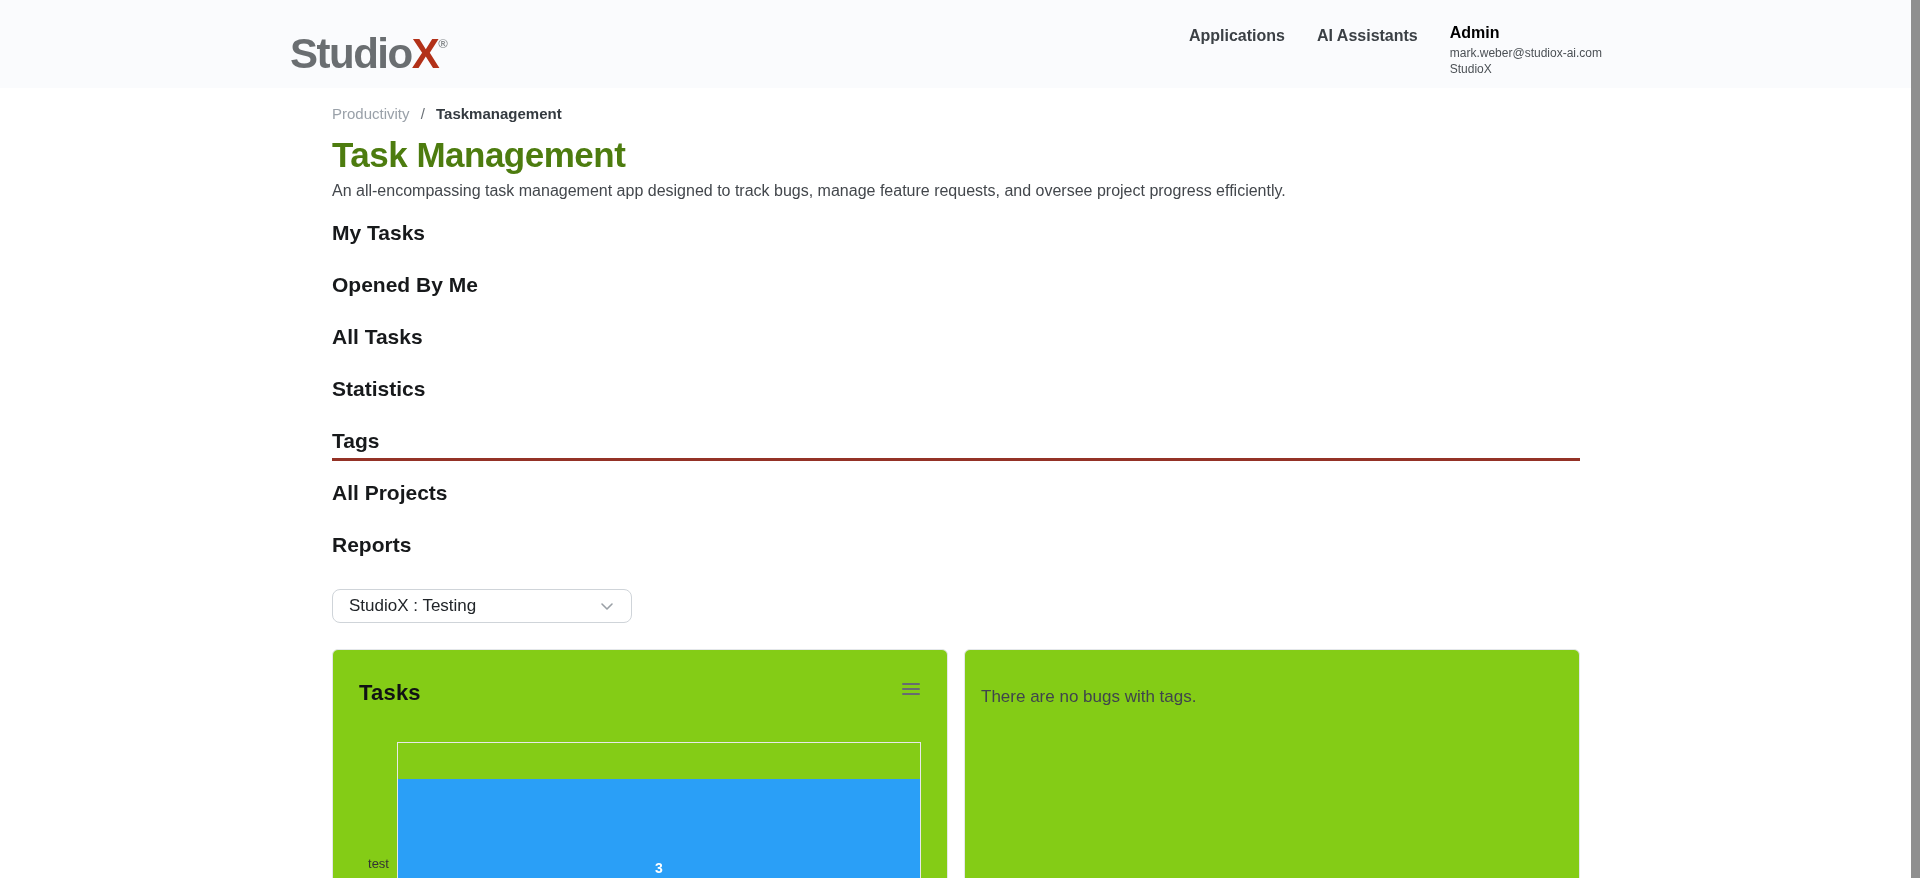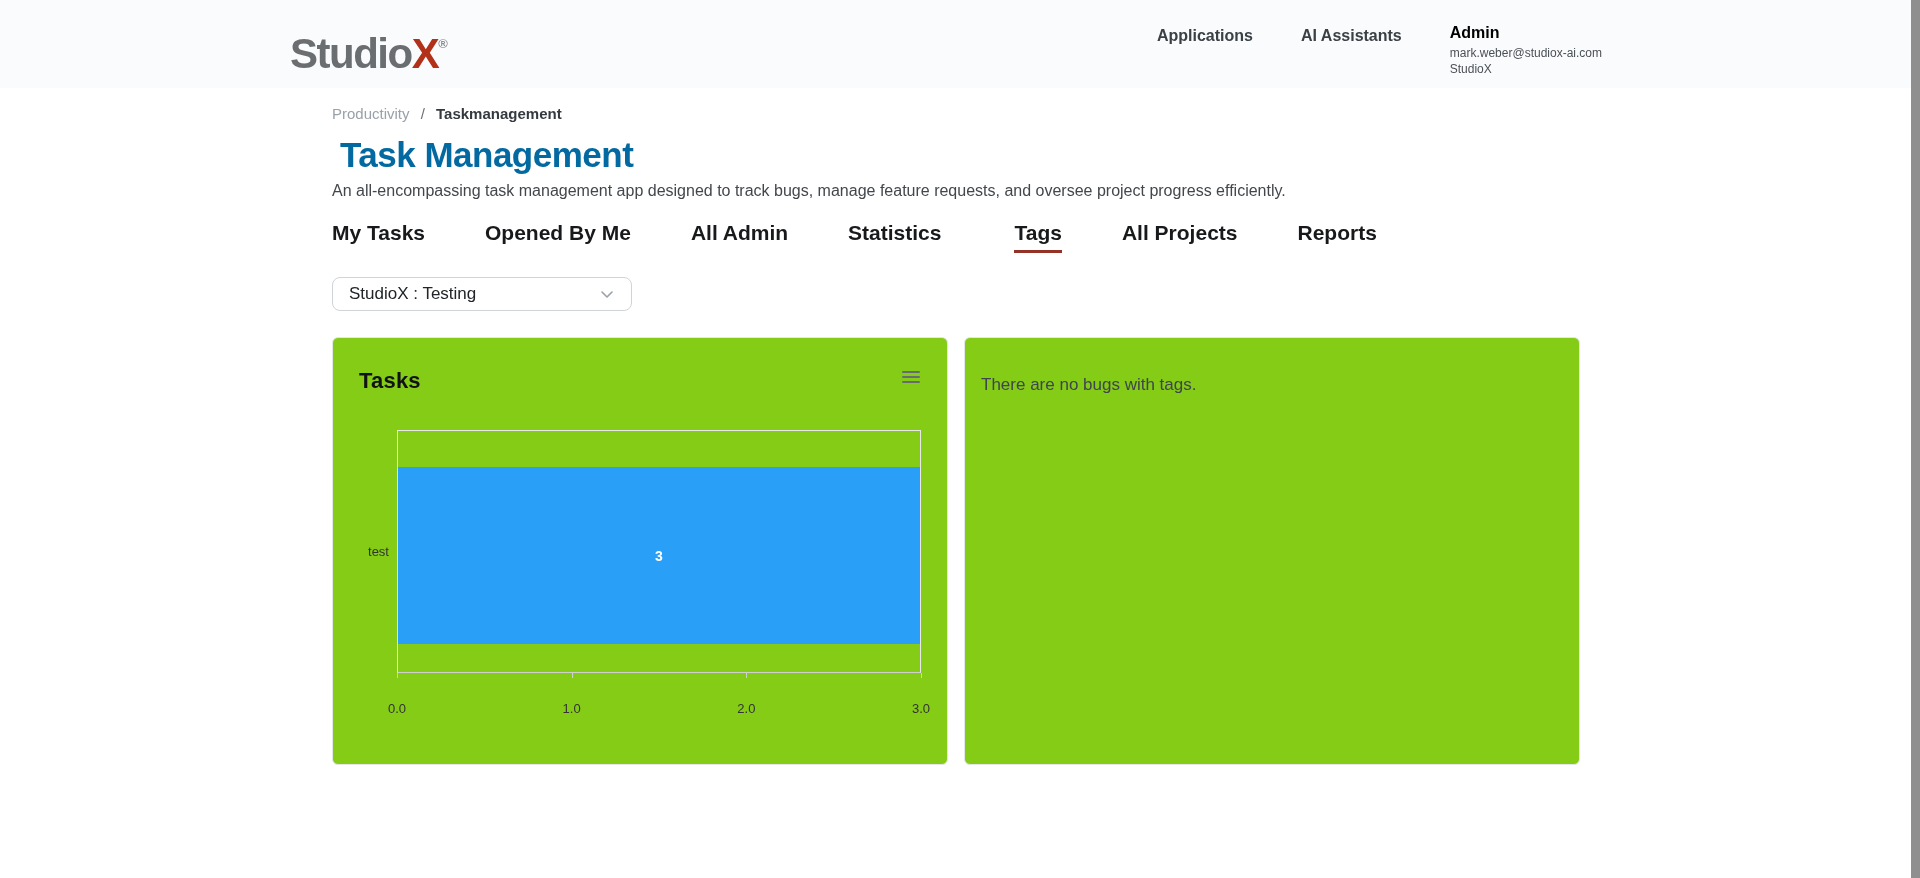"Applications" .header-right { gap: 48px -> 32px }
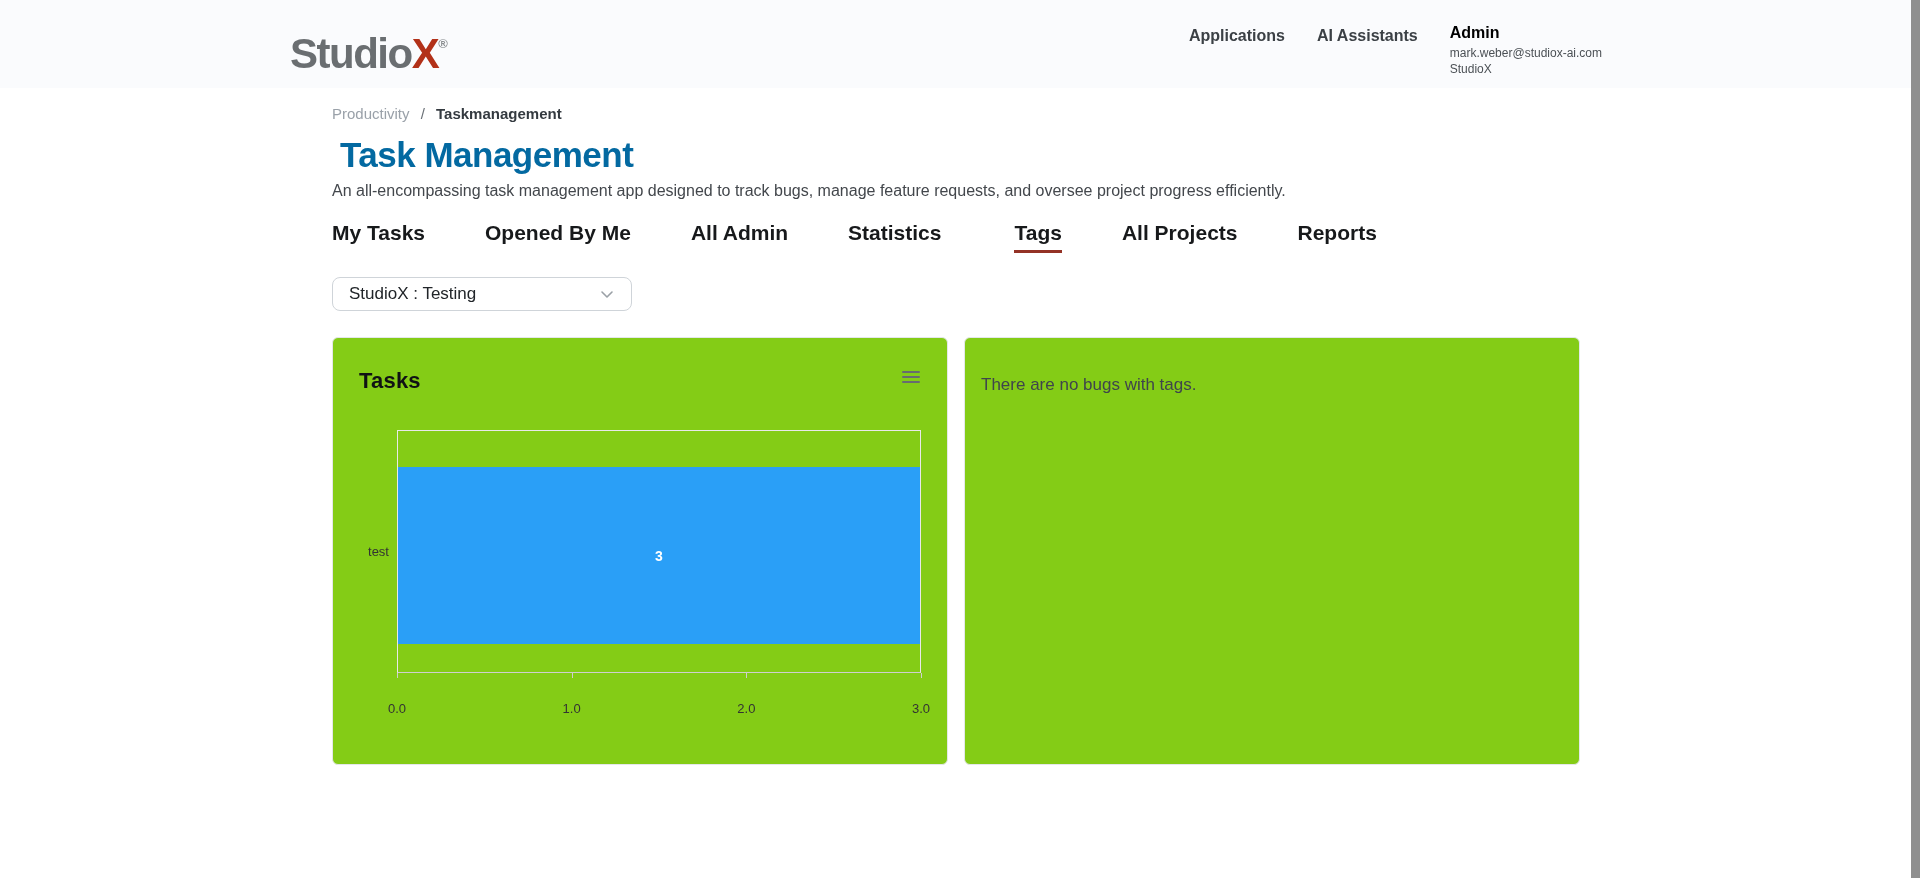"Task Management" .page-title { color: #0369a1 -> #4d7c0f; margin: 13px 8px 0 -> 13px 0 0 }
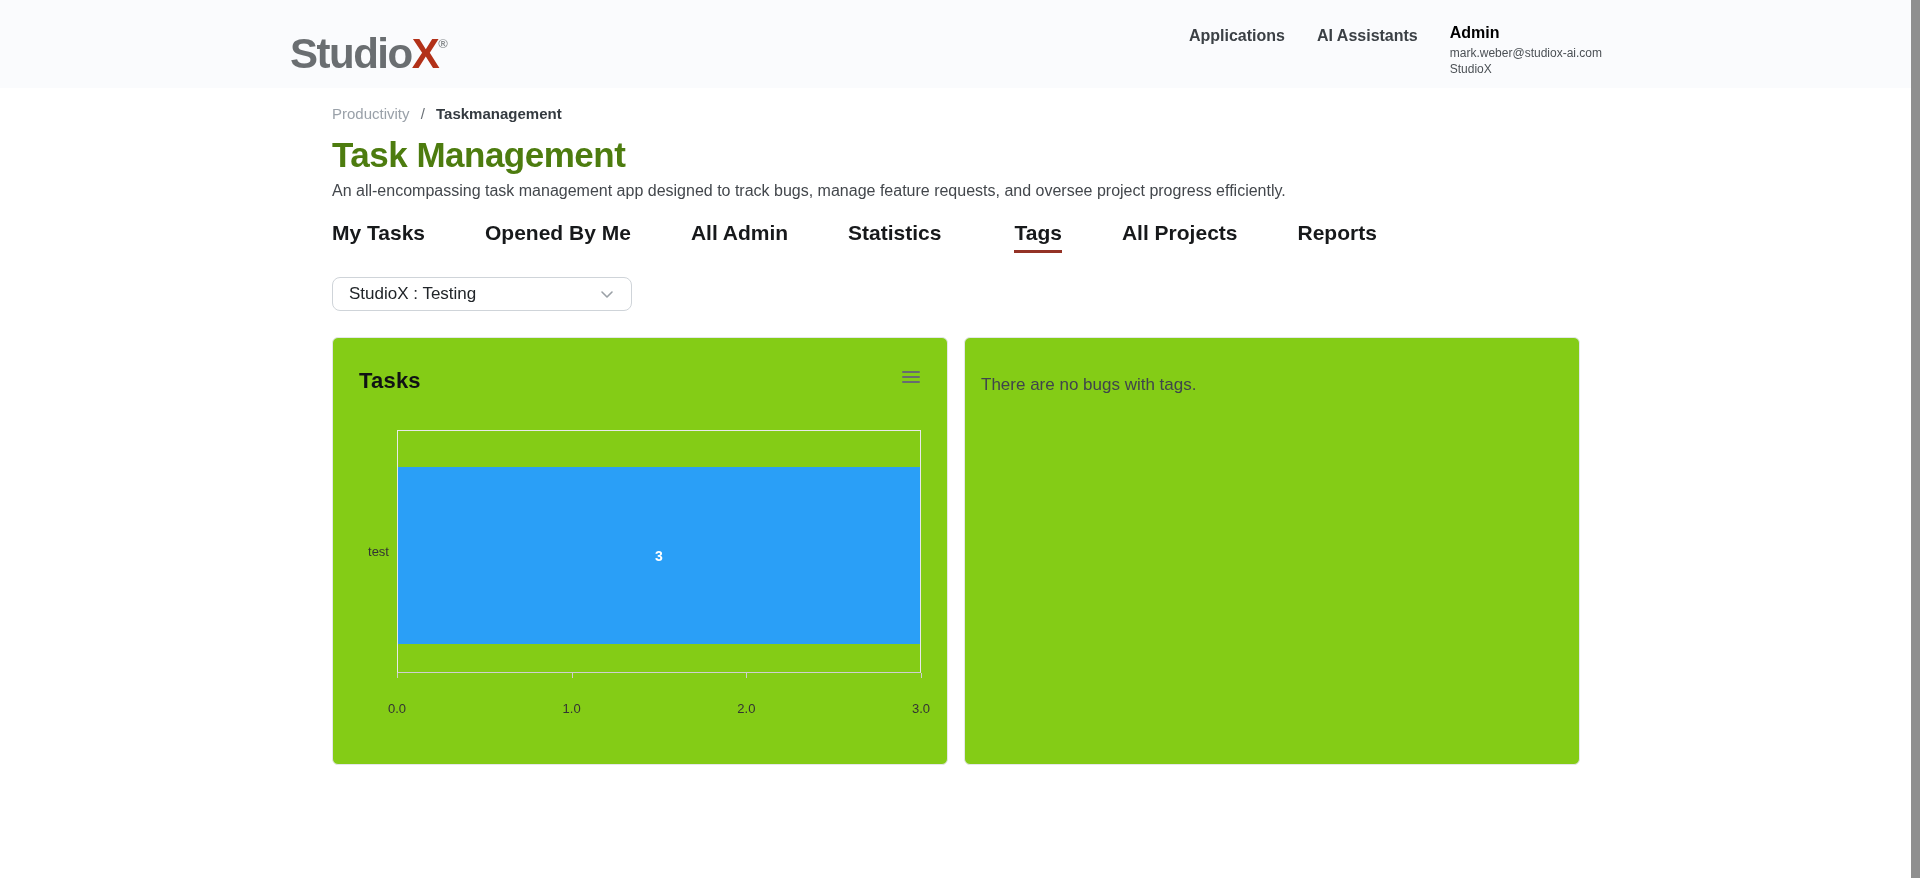"My Tasks" .tabs { flex-direction: none -> column; gap: 60px -> 20px }
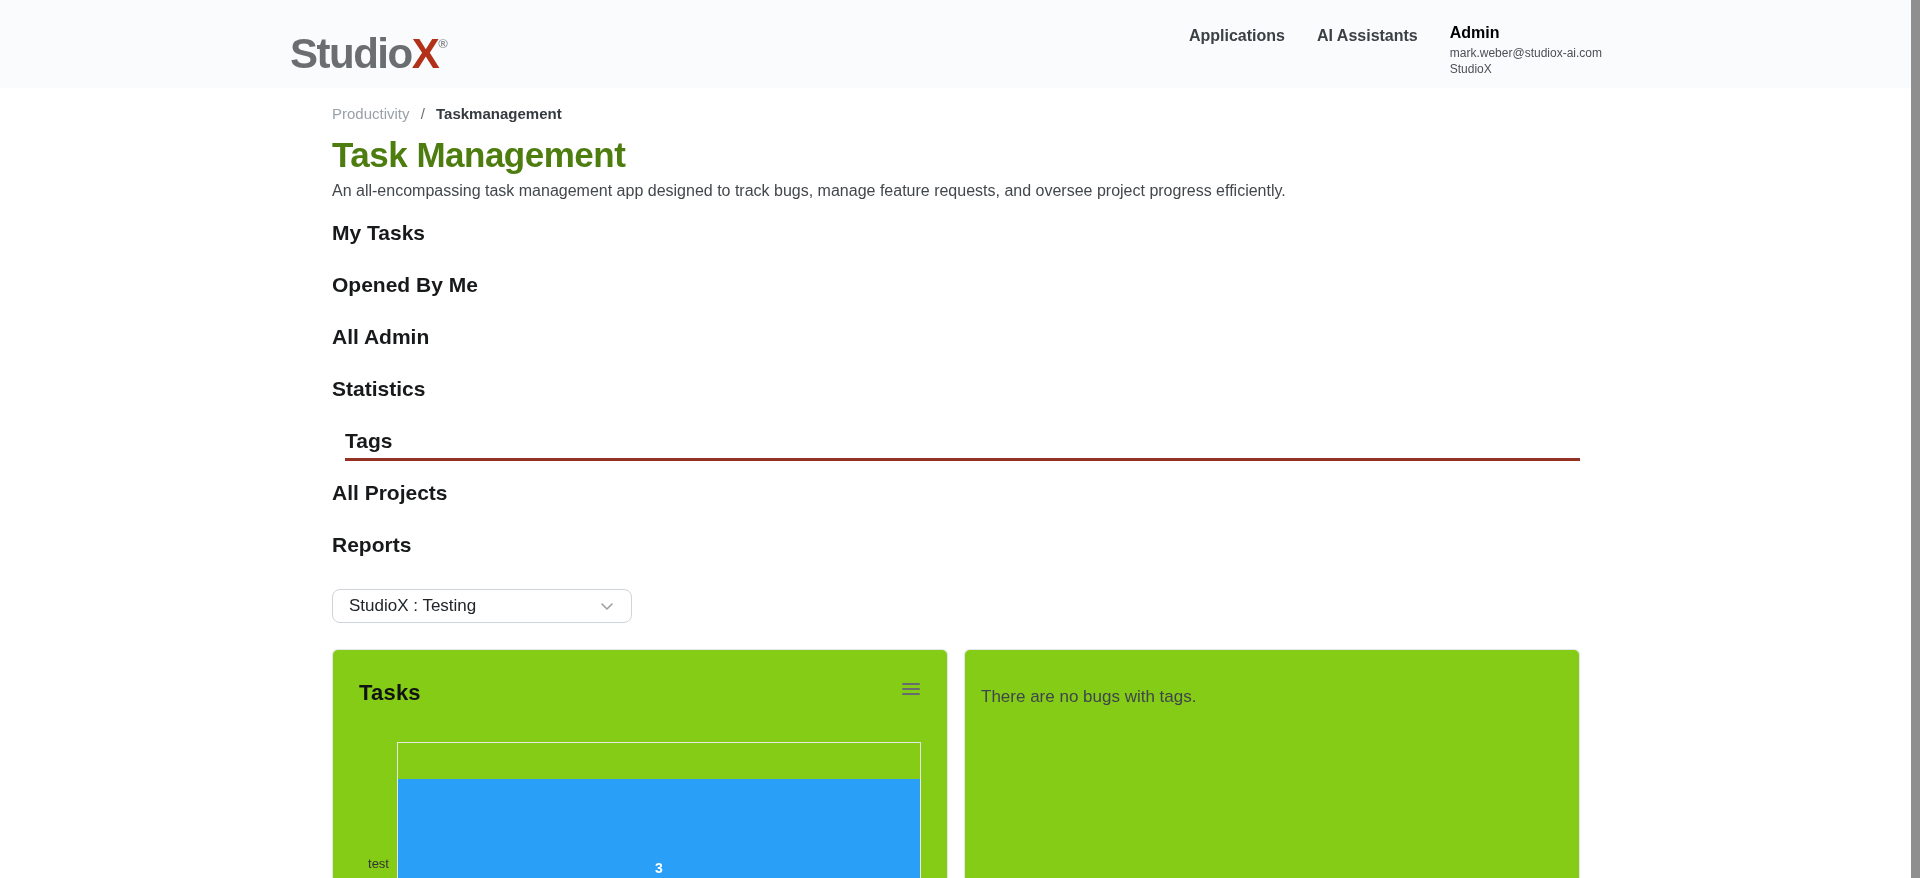"All Admin" div.tab { text: Admin -> Tasks }
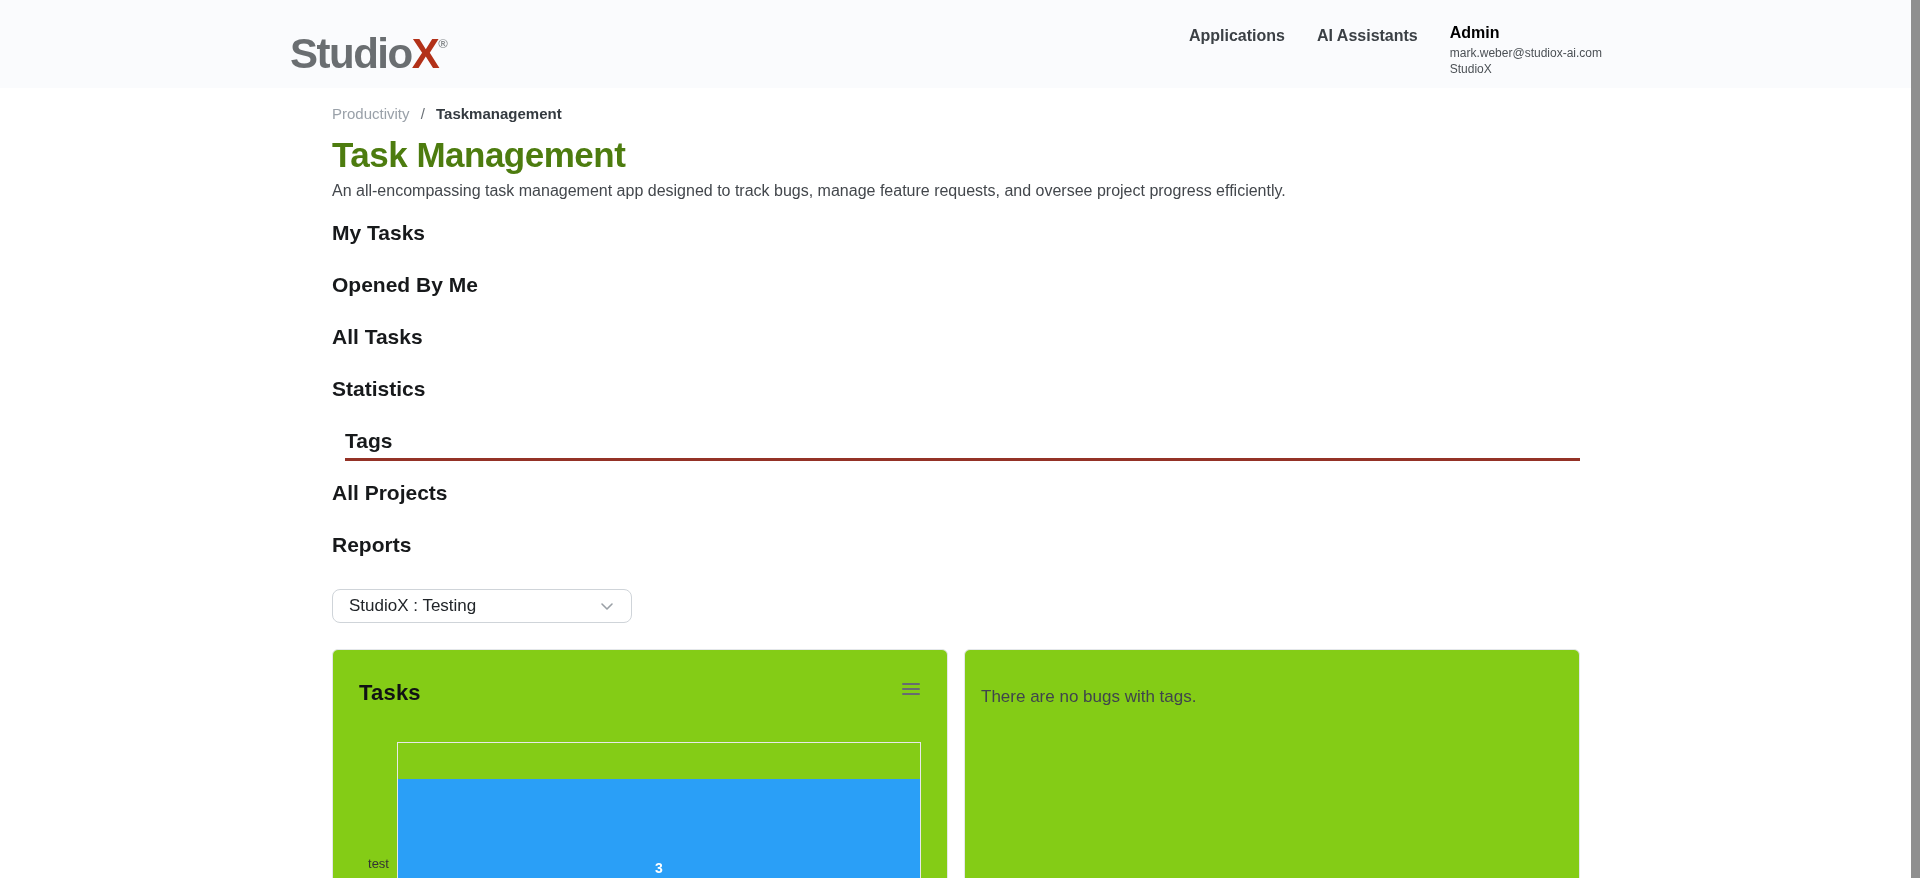"Tags" .tab.active { margin-left: 13px -> none }
